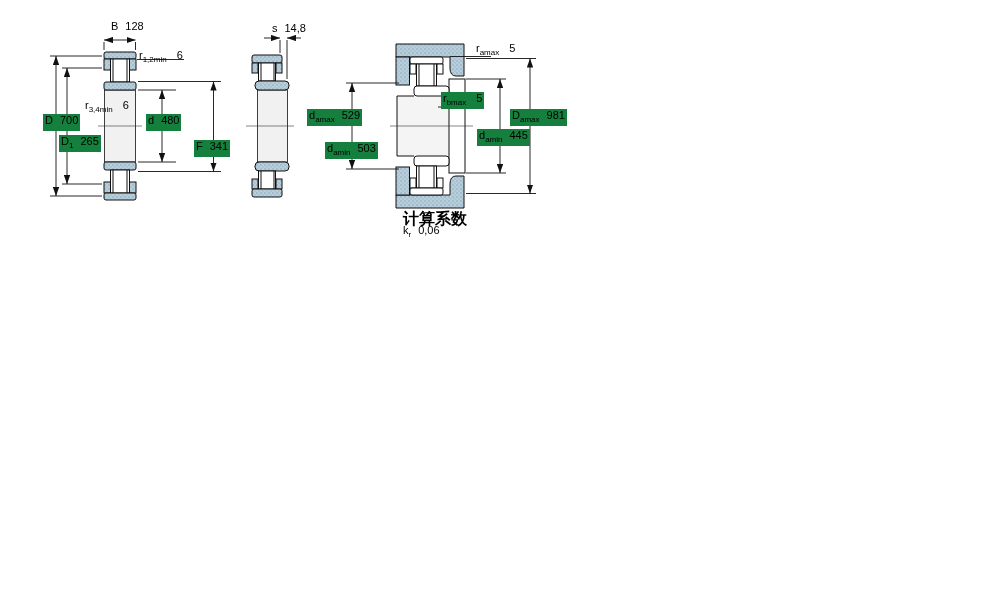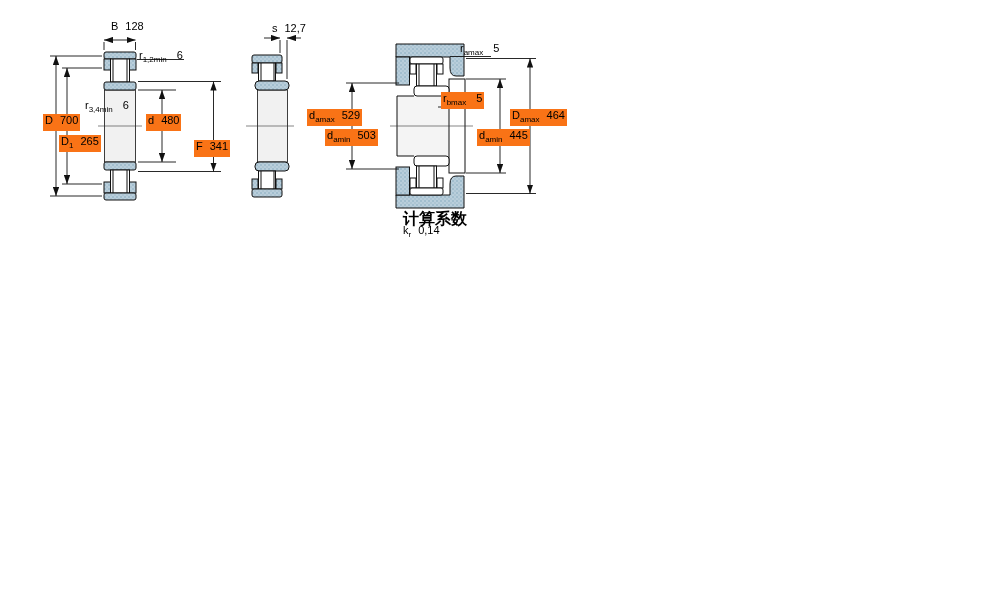"12,7" span.v { text: 12,7 -> 14,8 }
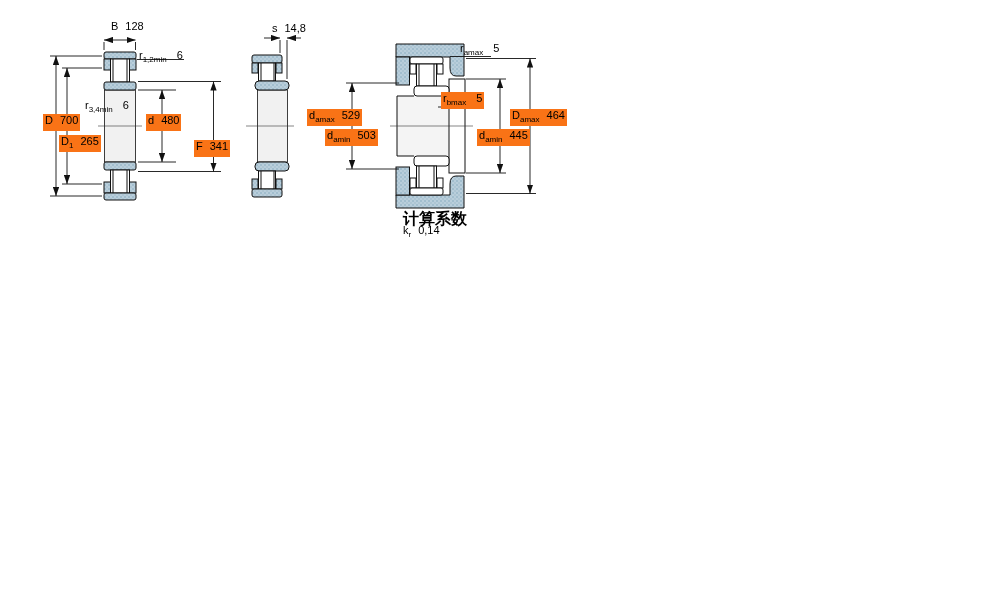"ramax5" div.dim { left: 460px -> 476px }
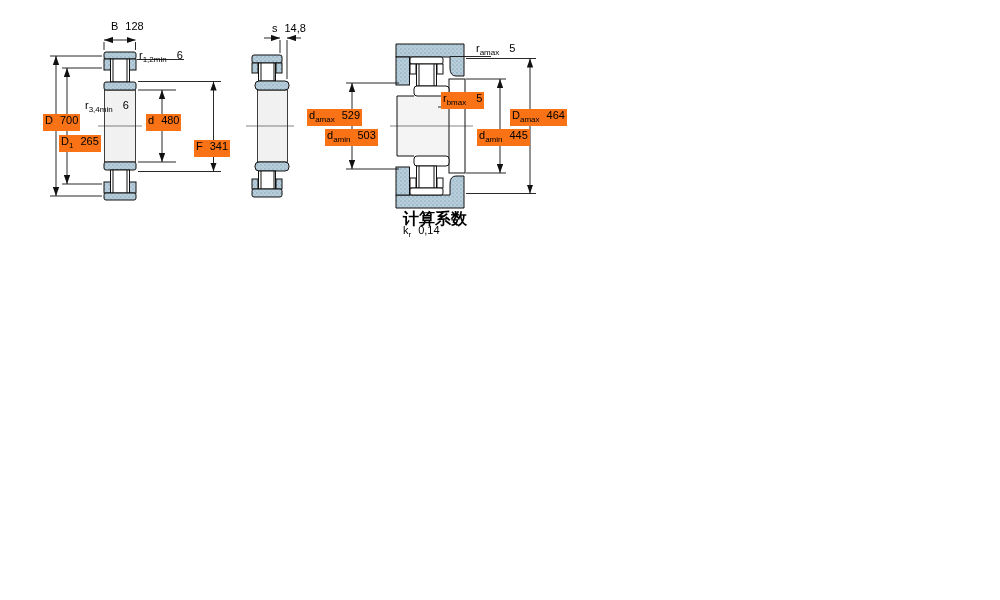"rbmax5" .dim.wbg { background: #f97316 -> #15803d }
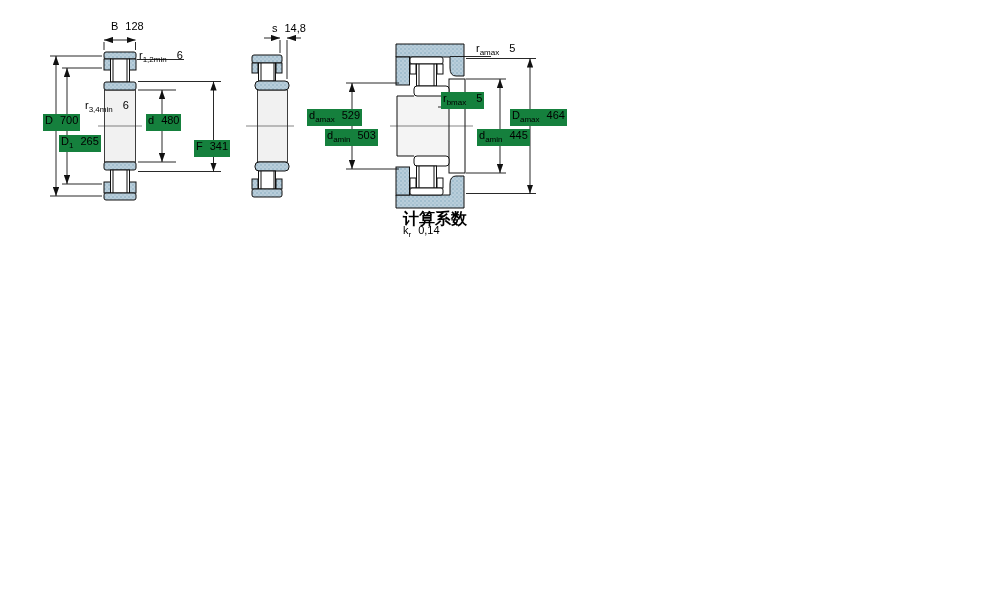"464" span.v { text: 464 -> 981 }
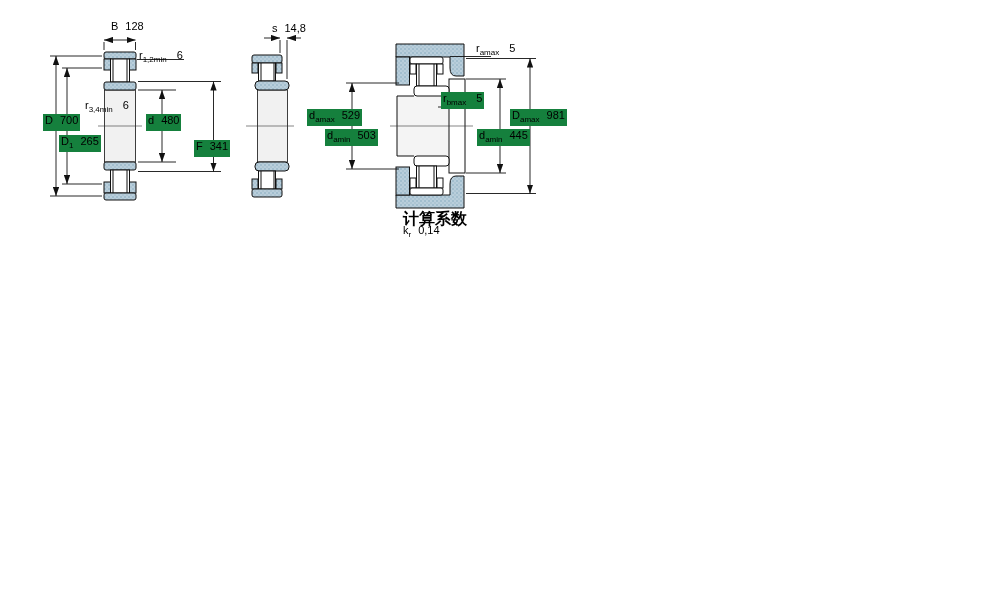"damin503" div.dim { top: 129px -> 142px }
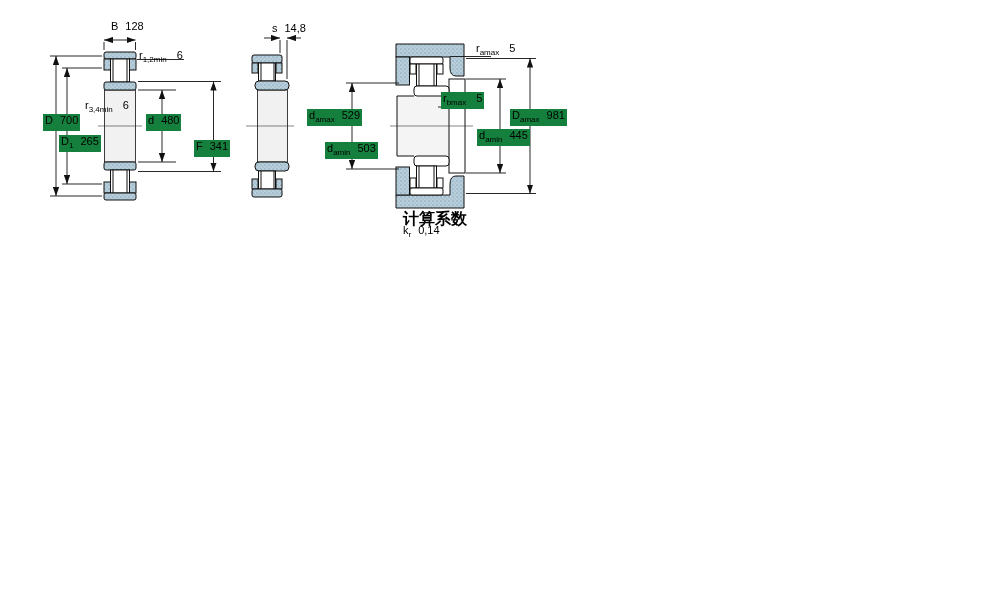"0,14" span.v { text: 0,14 -> 0,06 }
